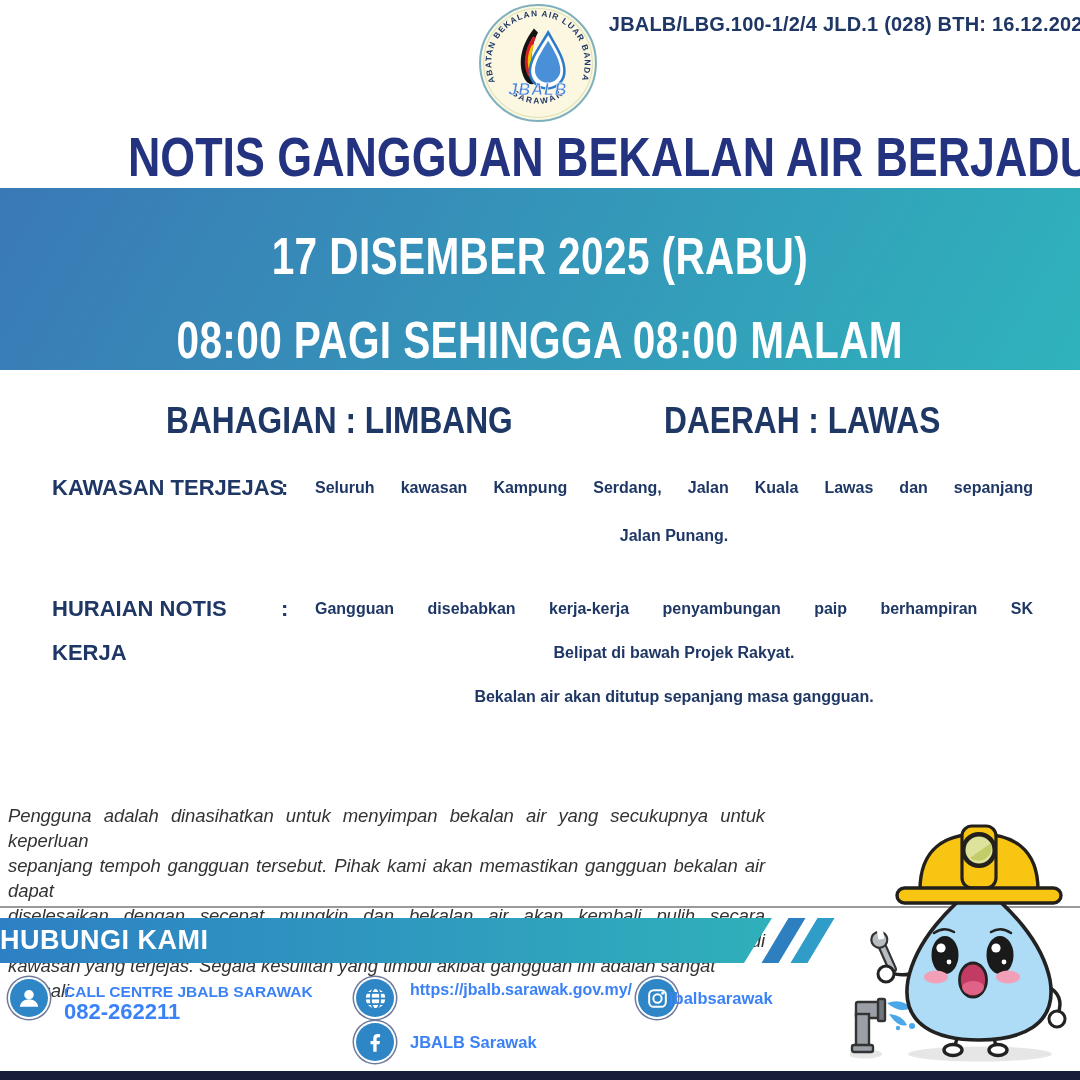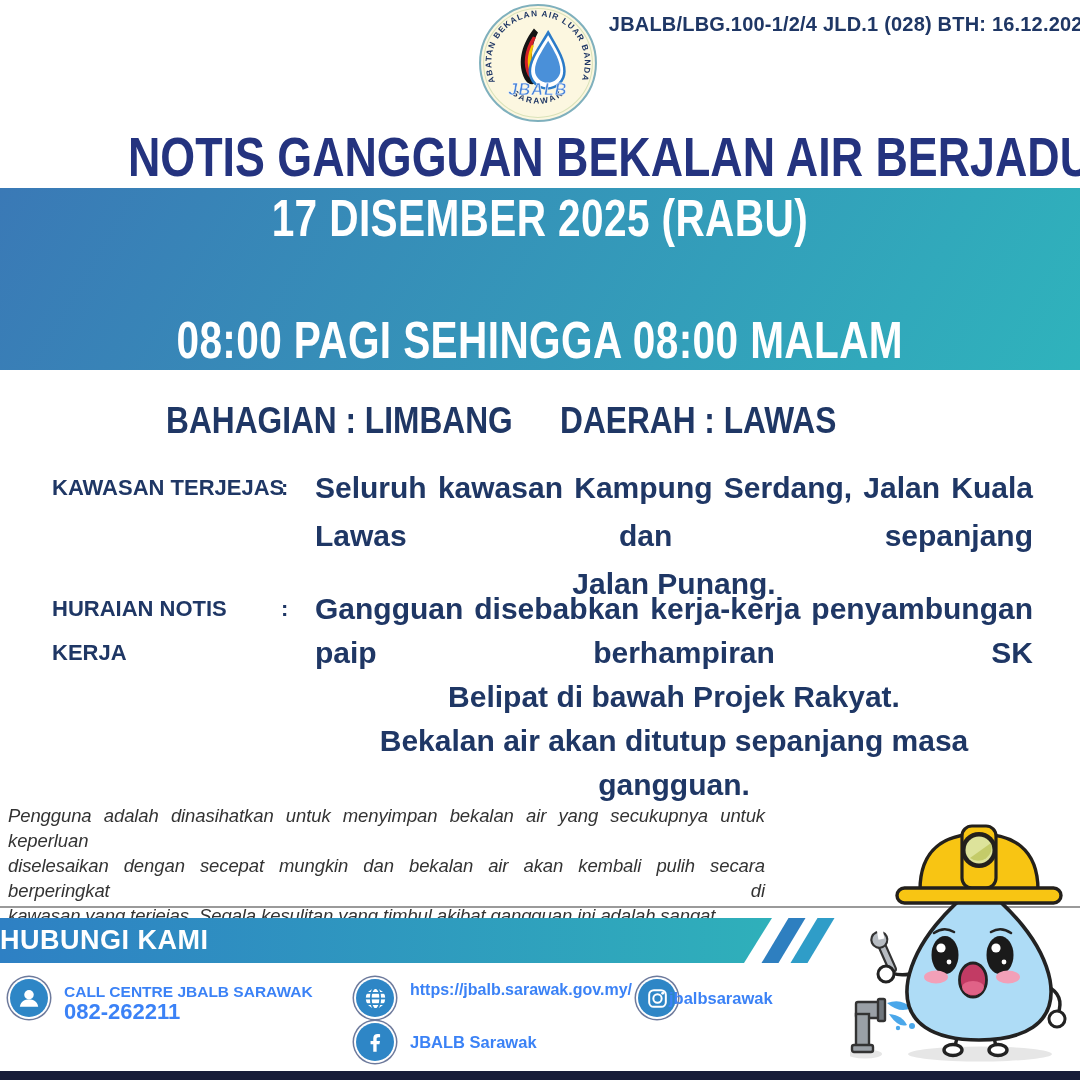"17 DISEMBER 2025 (RABU)" .banner { gap: 12px -> 24px; justify-content: space-between -> flex-end }
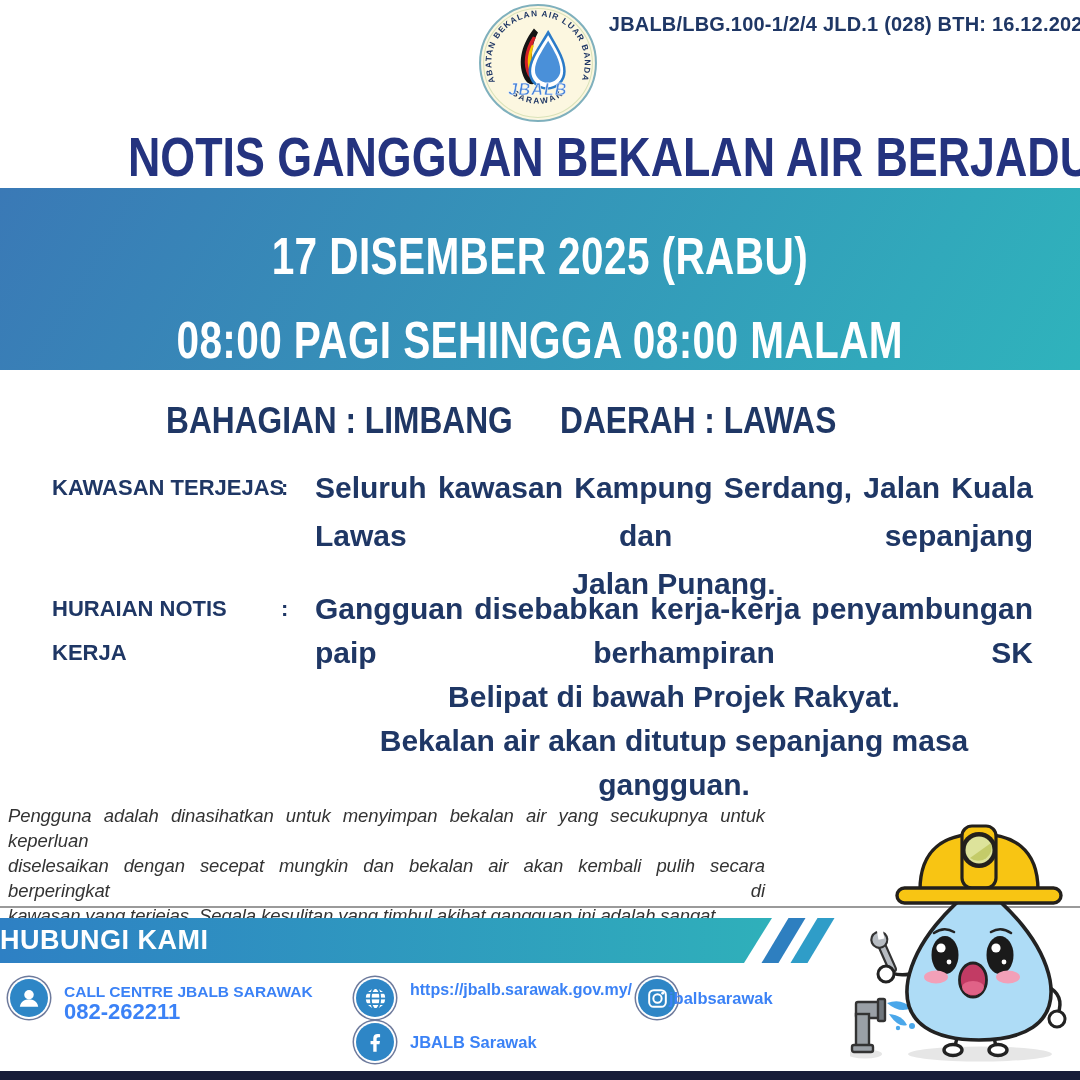"BAHAGIAN : LIMBANG" .region { gap: none -> 104px }
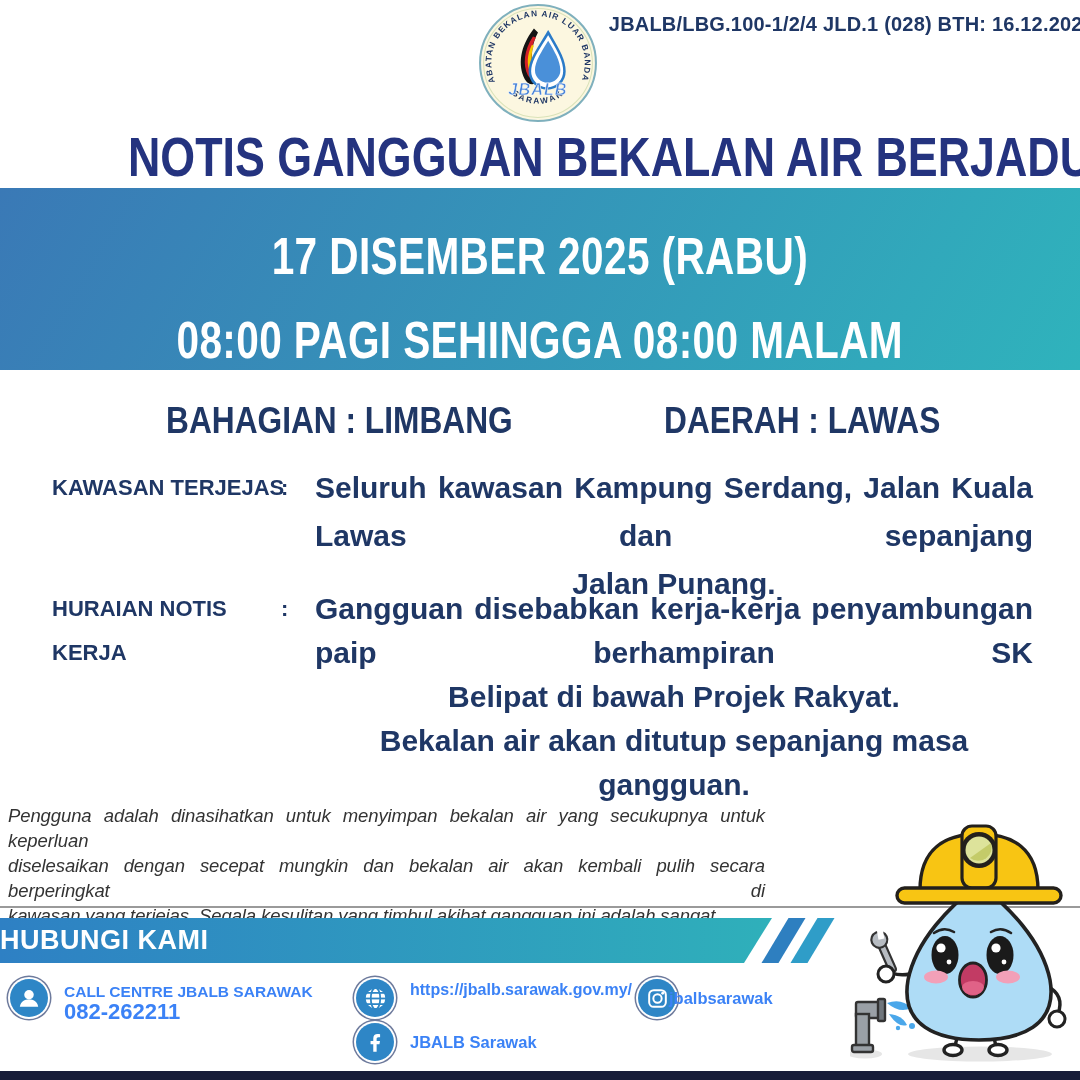"Seluruh kawasan Kampung Serdang, Jalan" .detail-lines { font-size: 30px -> 16px }
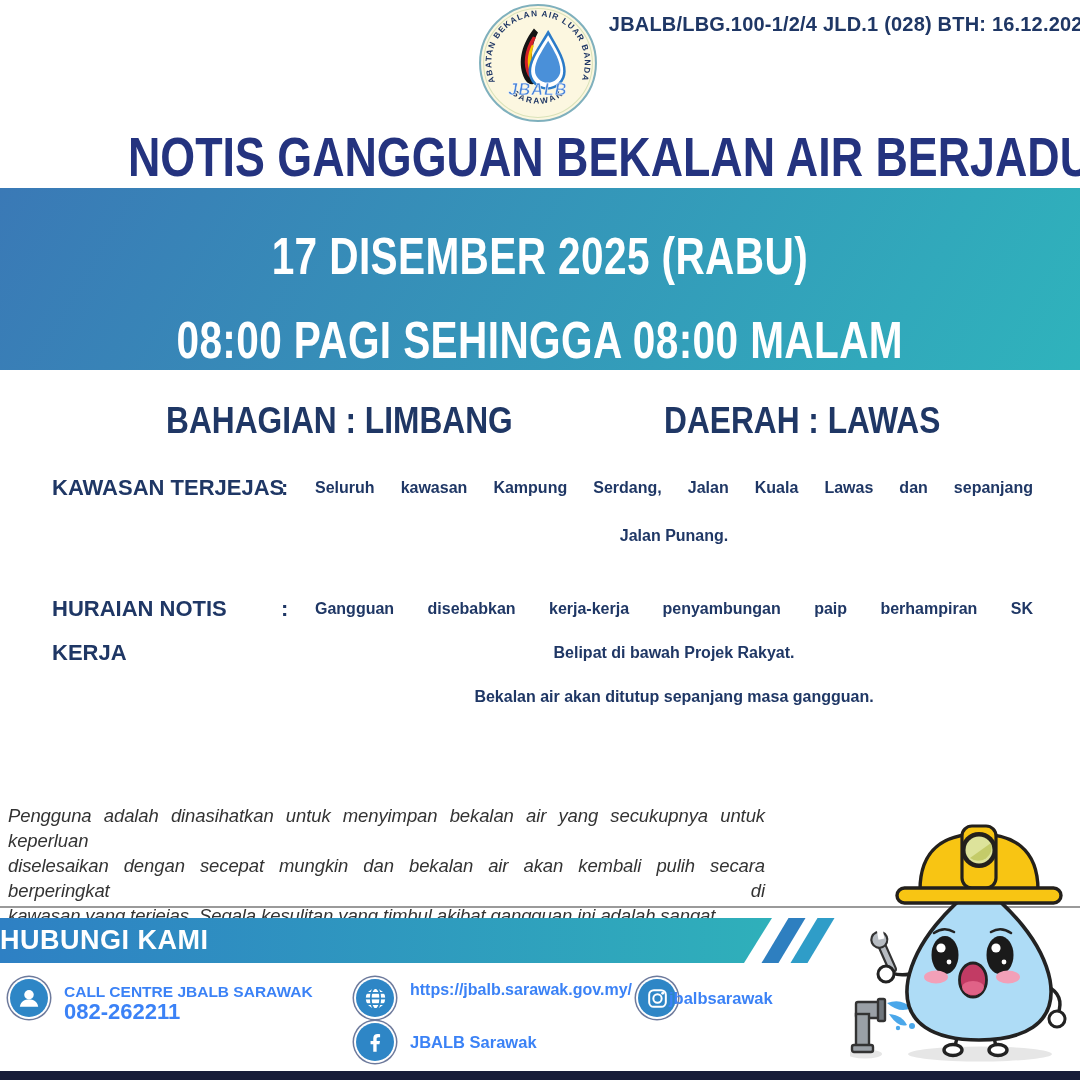"sepanjang tempoh gangguan tersebut." div { html: none -> <div>sepanjang tempoh gangguan tersebut. Pihak kami akan memastikan gangguan bekalan air dapat</div> }
